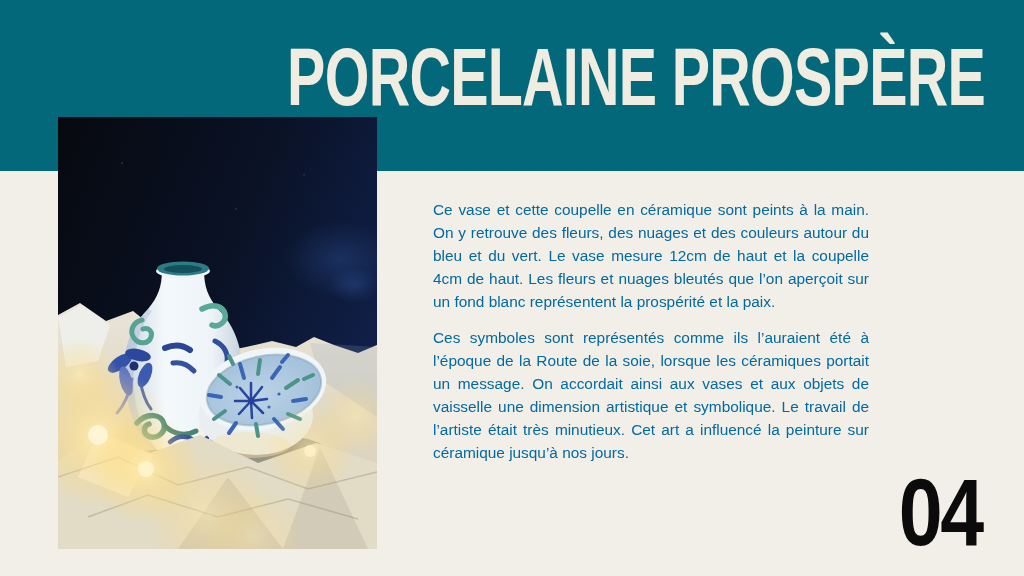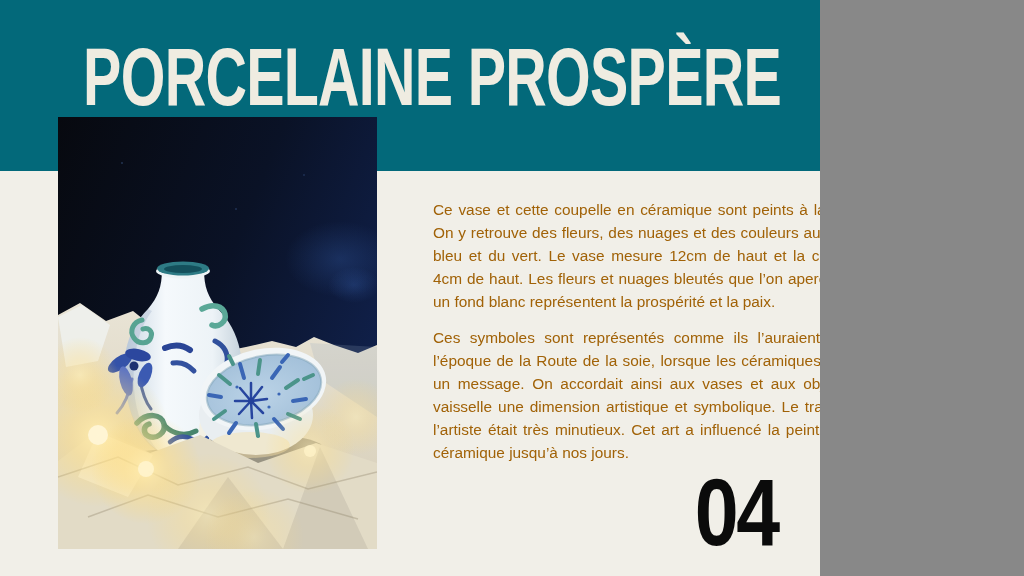"PORCELAINE PROSPÈRE" .slide { width: 820px -> 1024px }
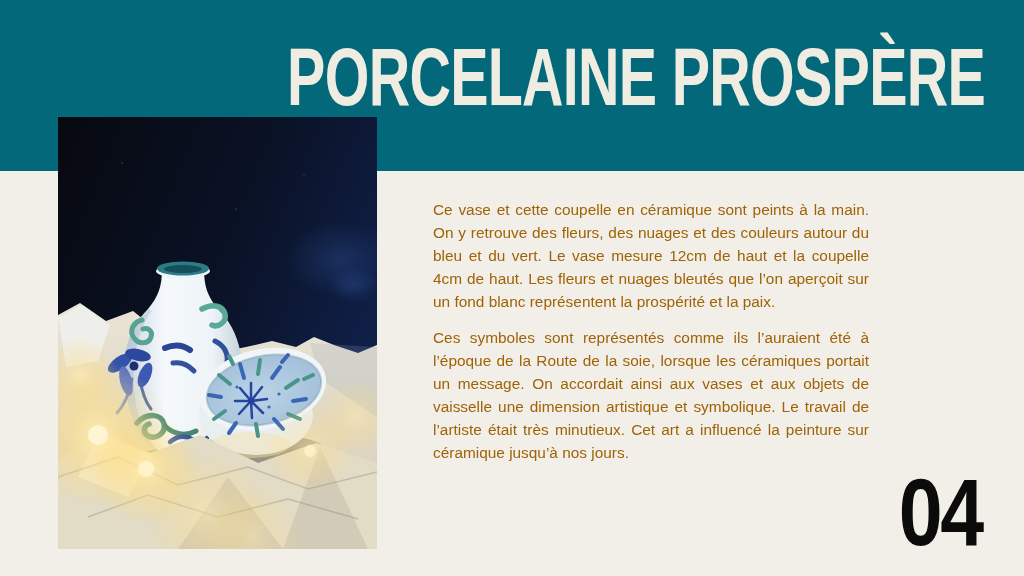"Ce vase et cette coupelle" .body-text { color: #a16207 -> #0369a1 }
